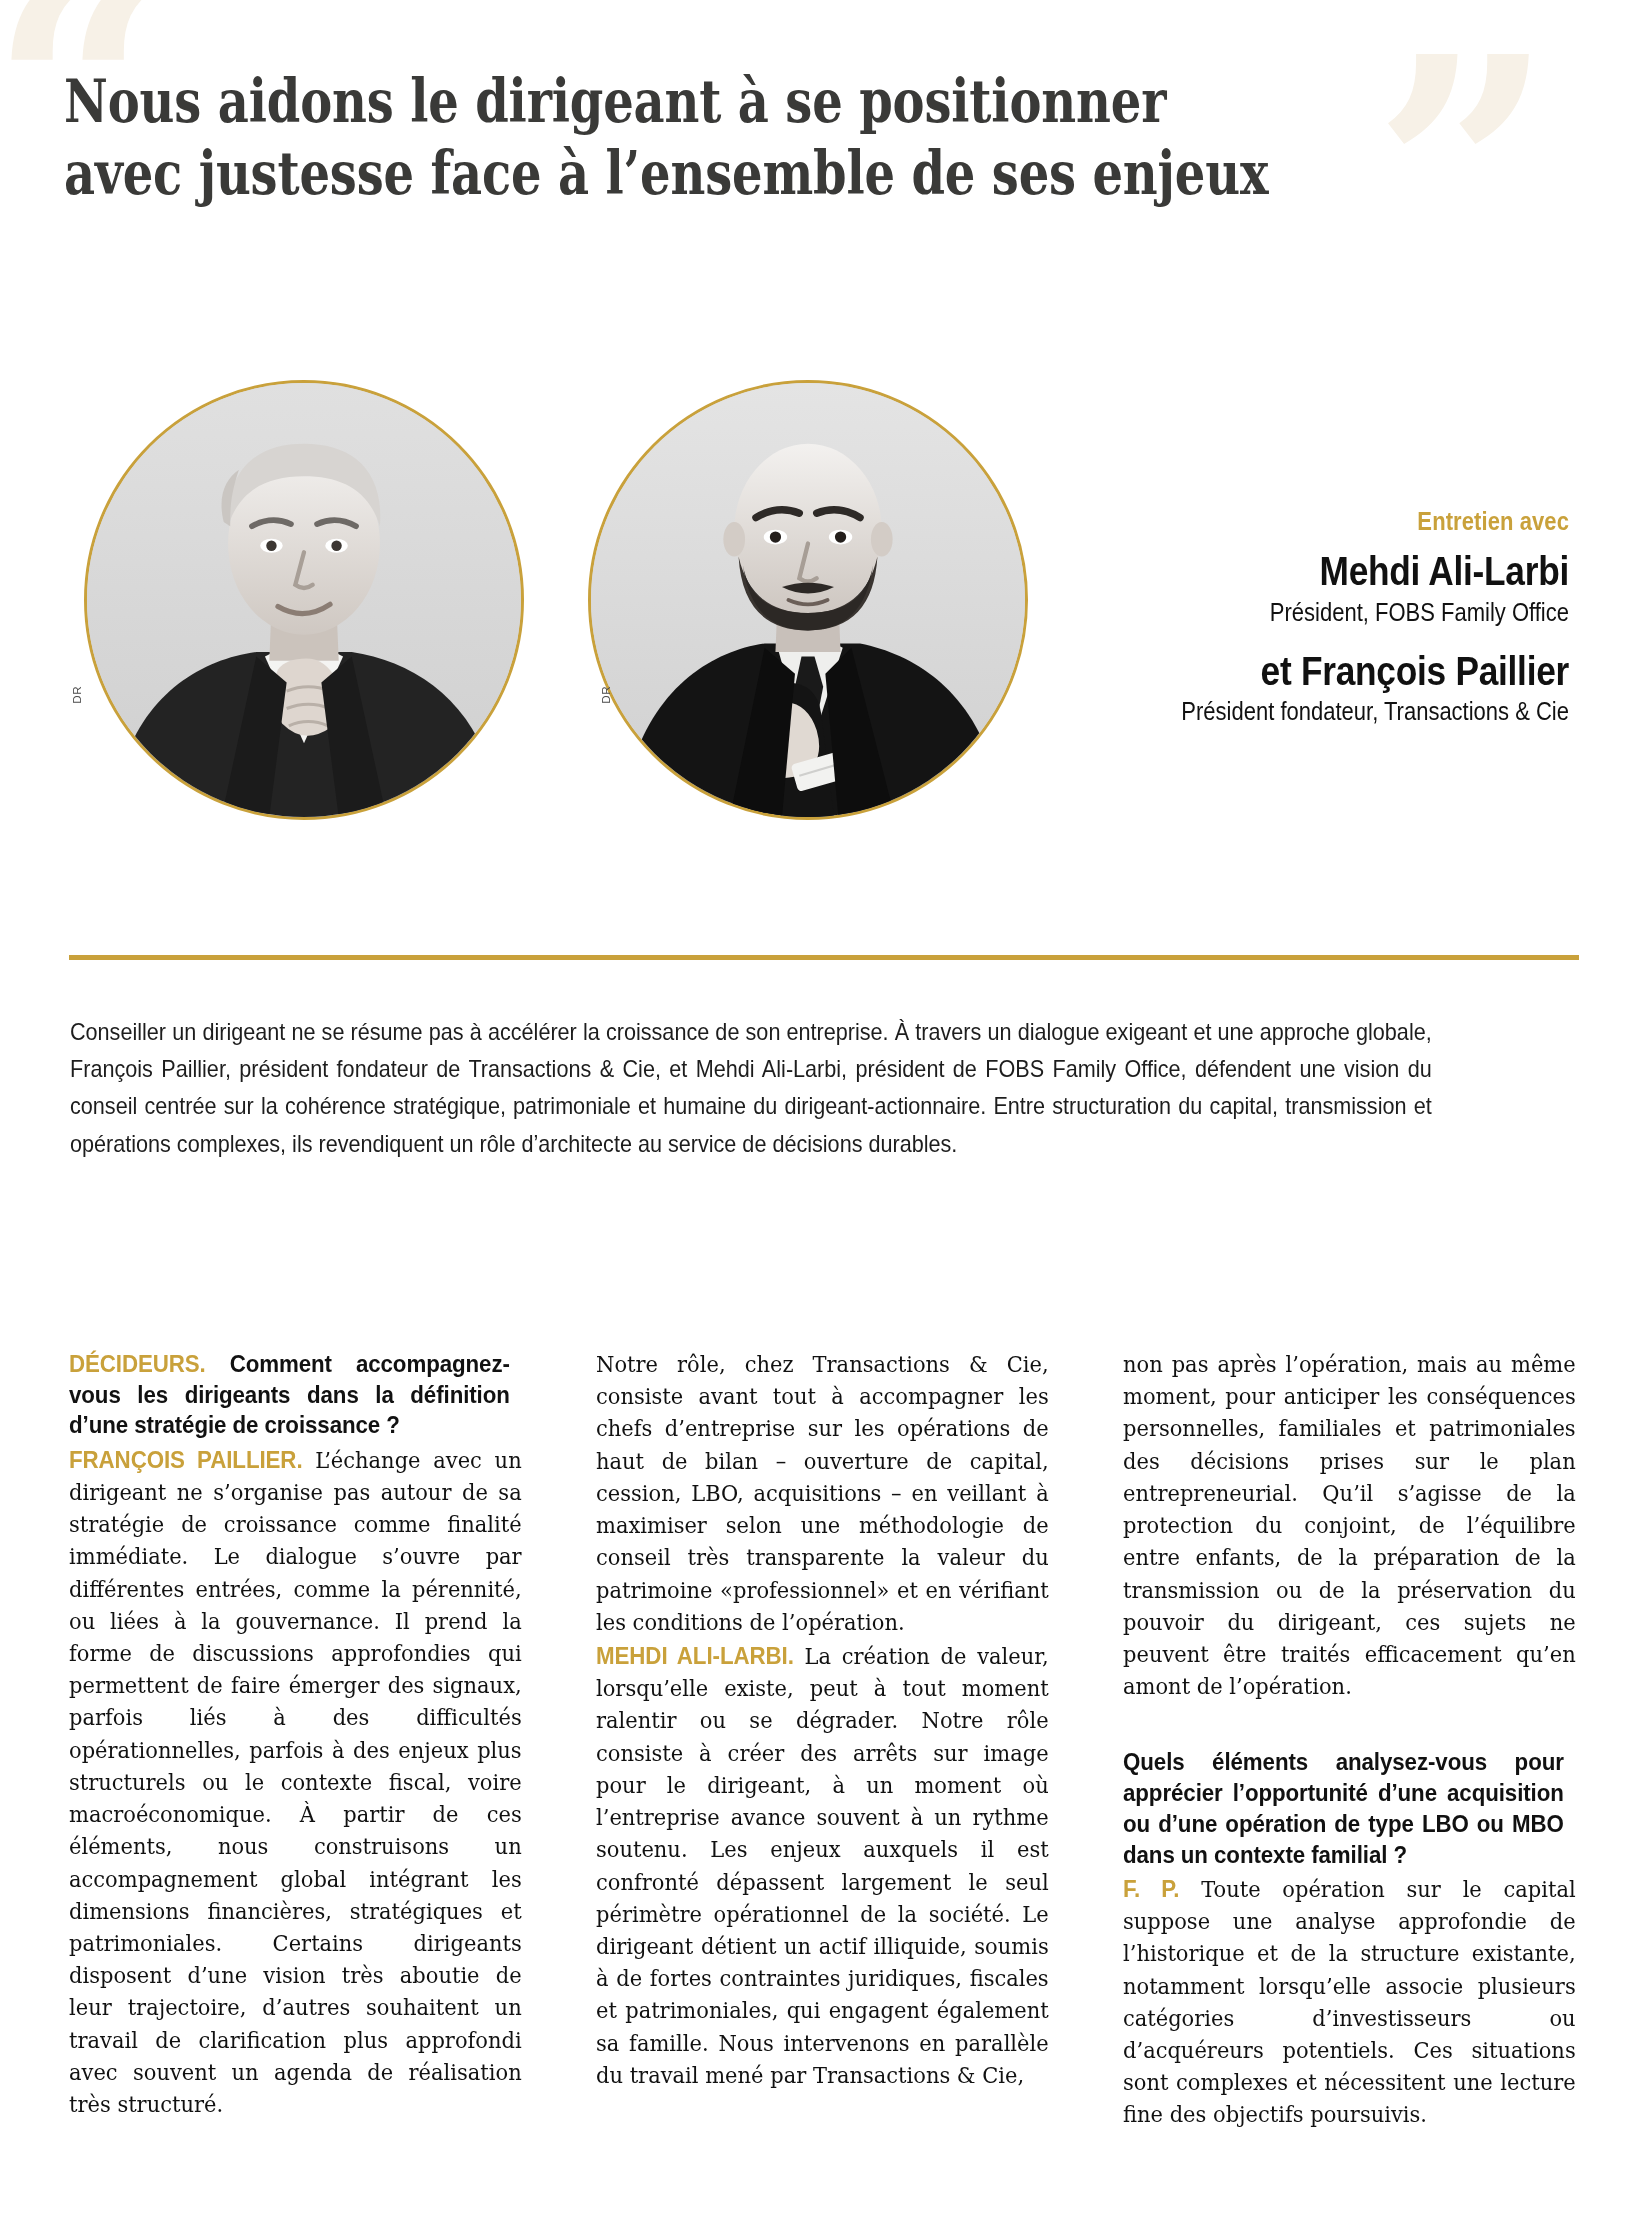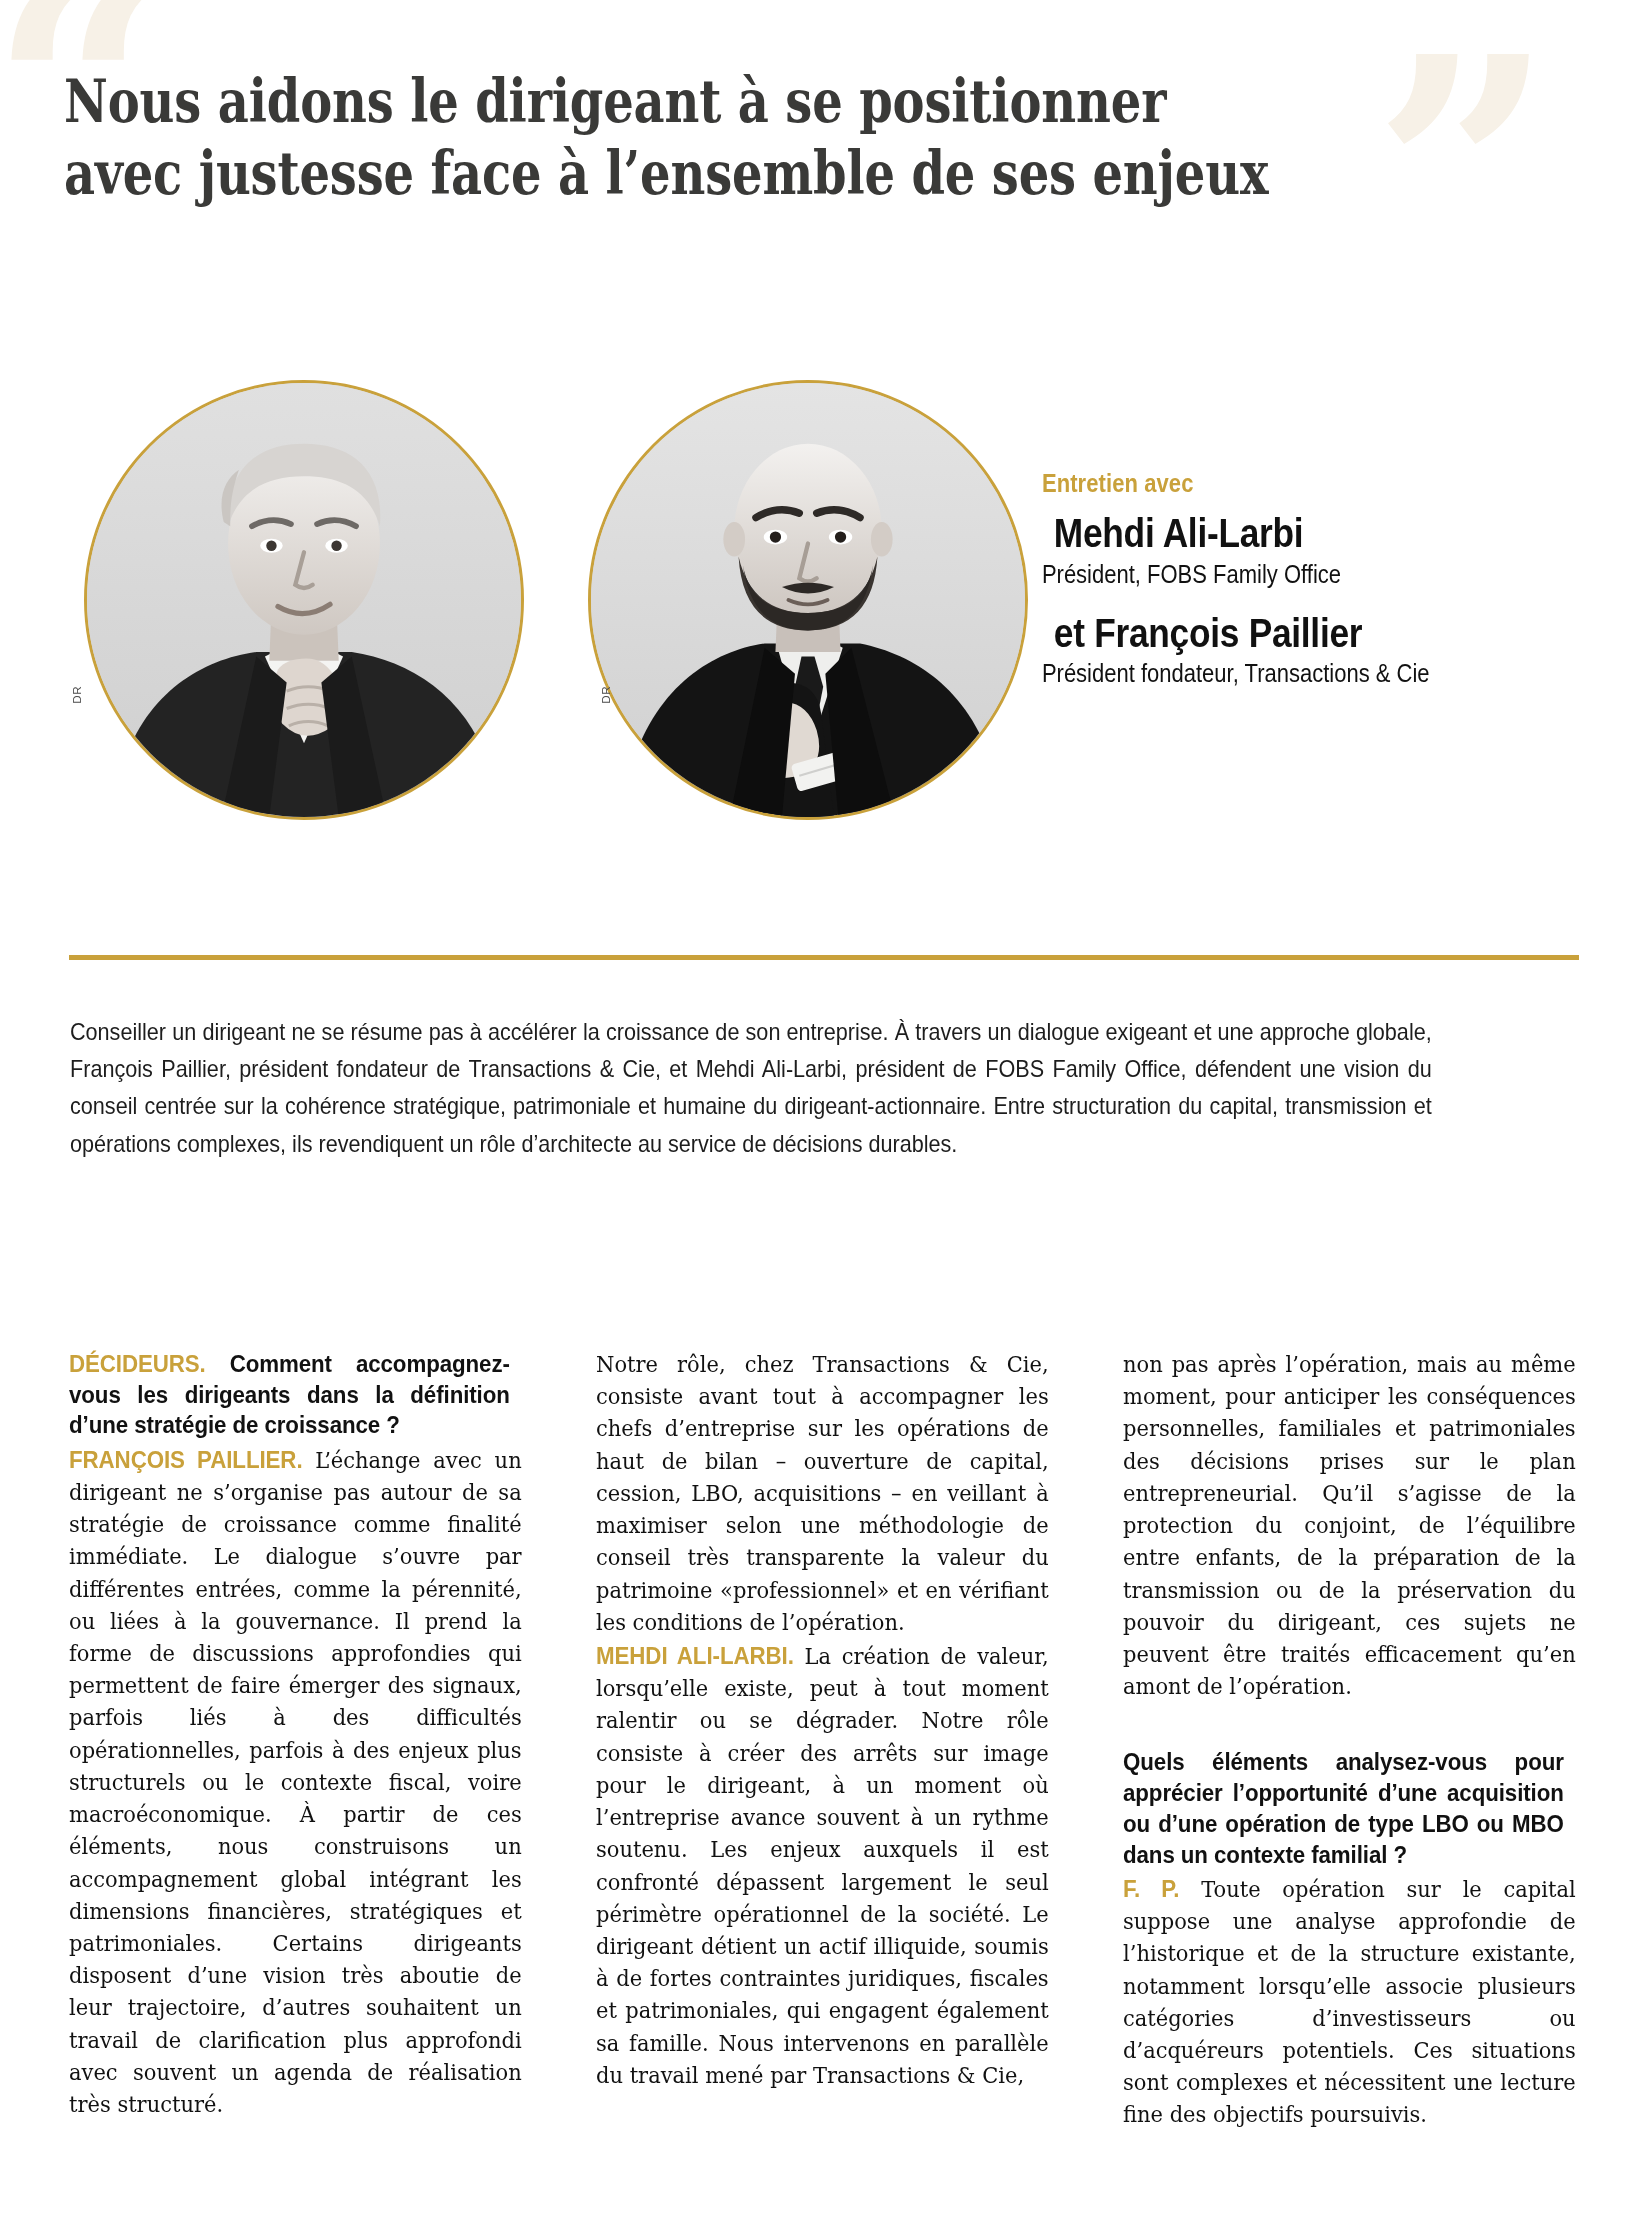"Entretien avec" .byline { text-align: none -> right; top: 468px -> 506px }
